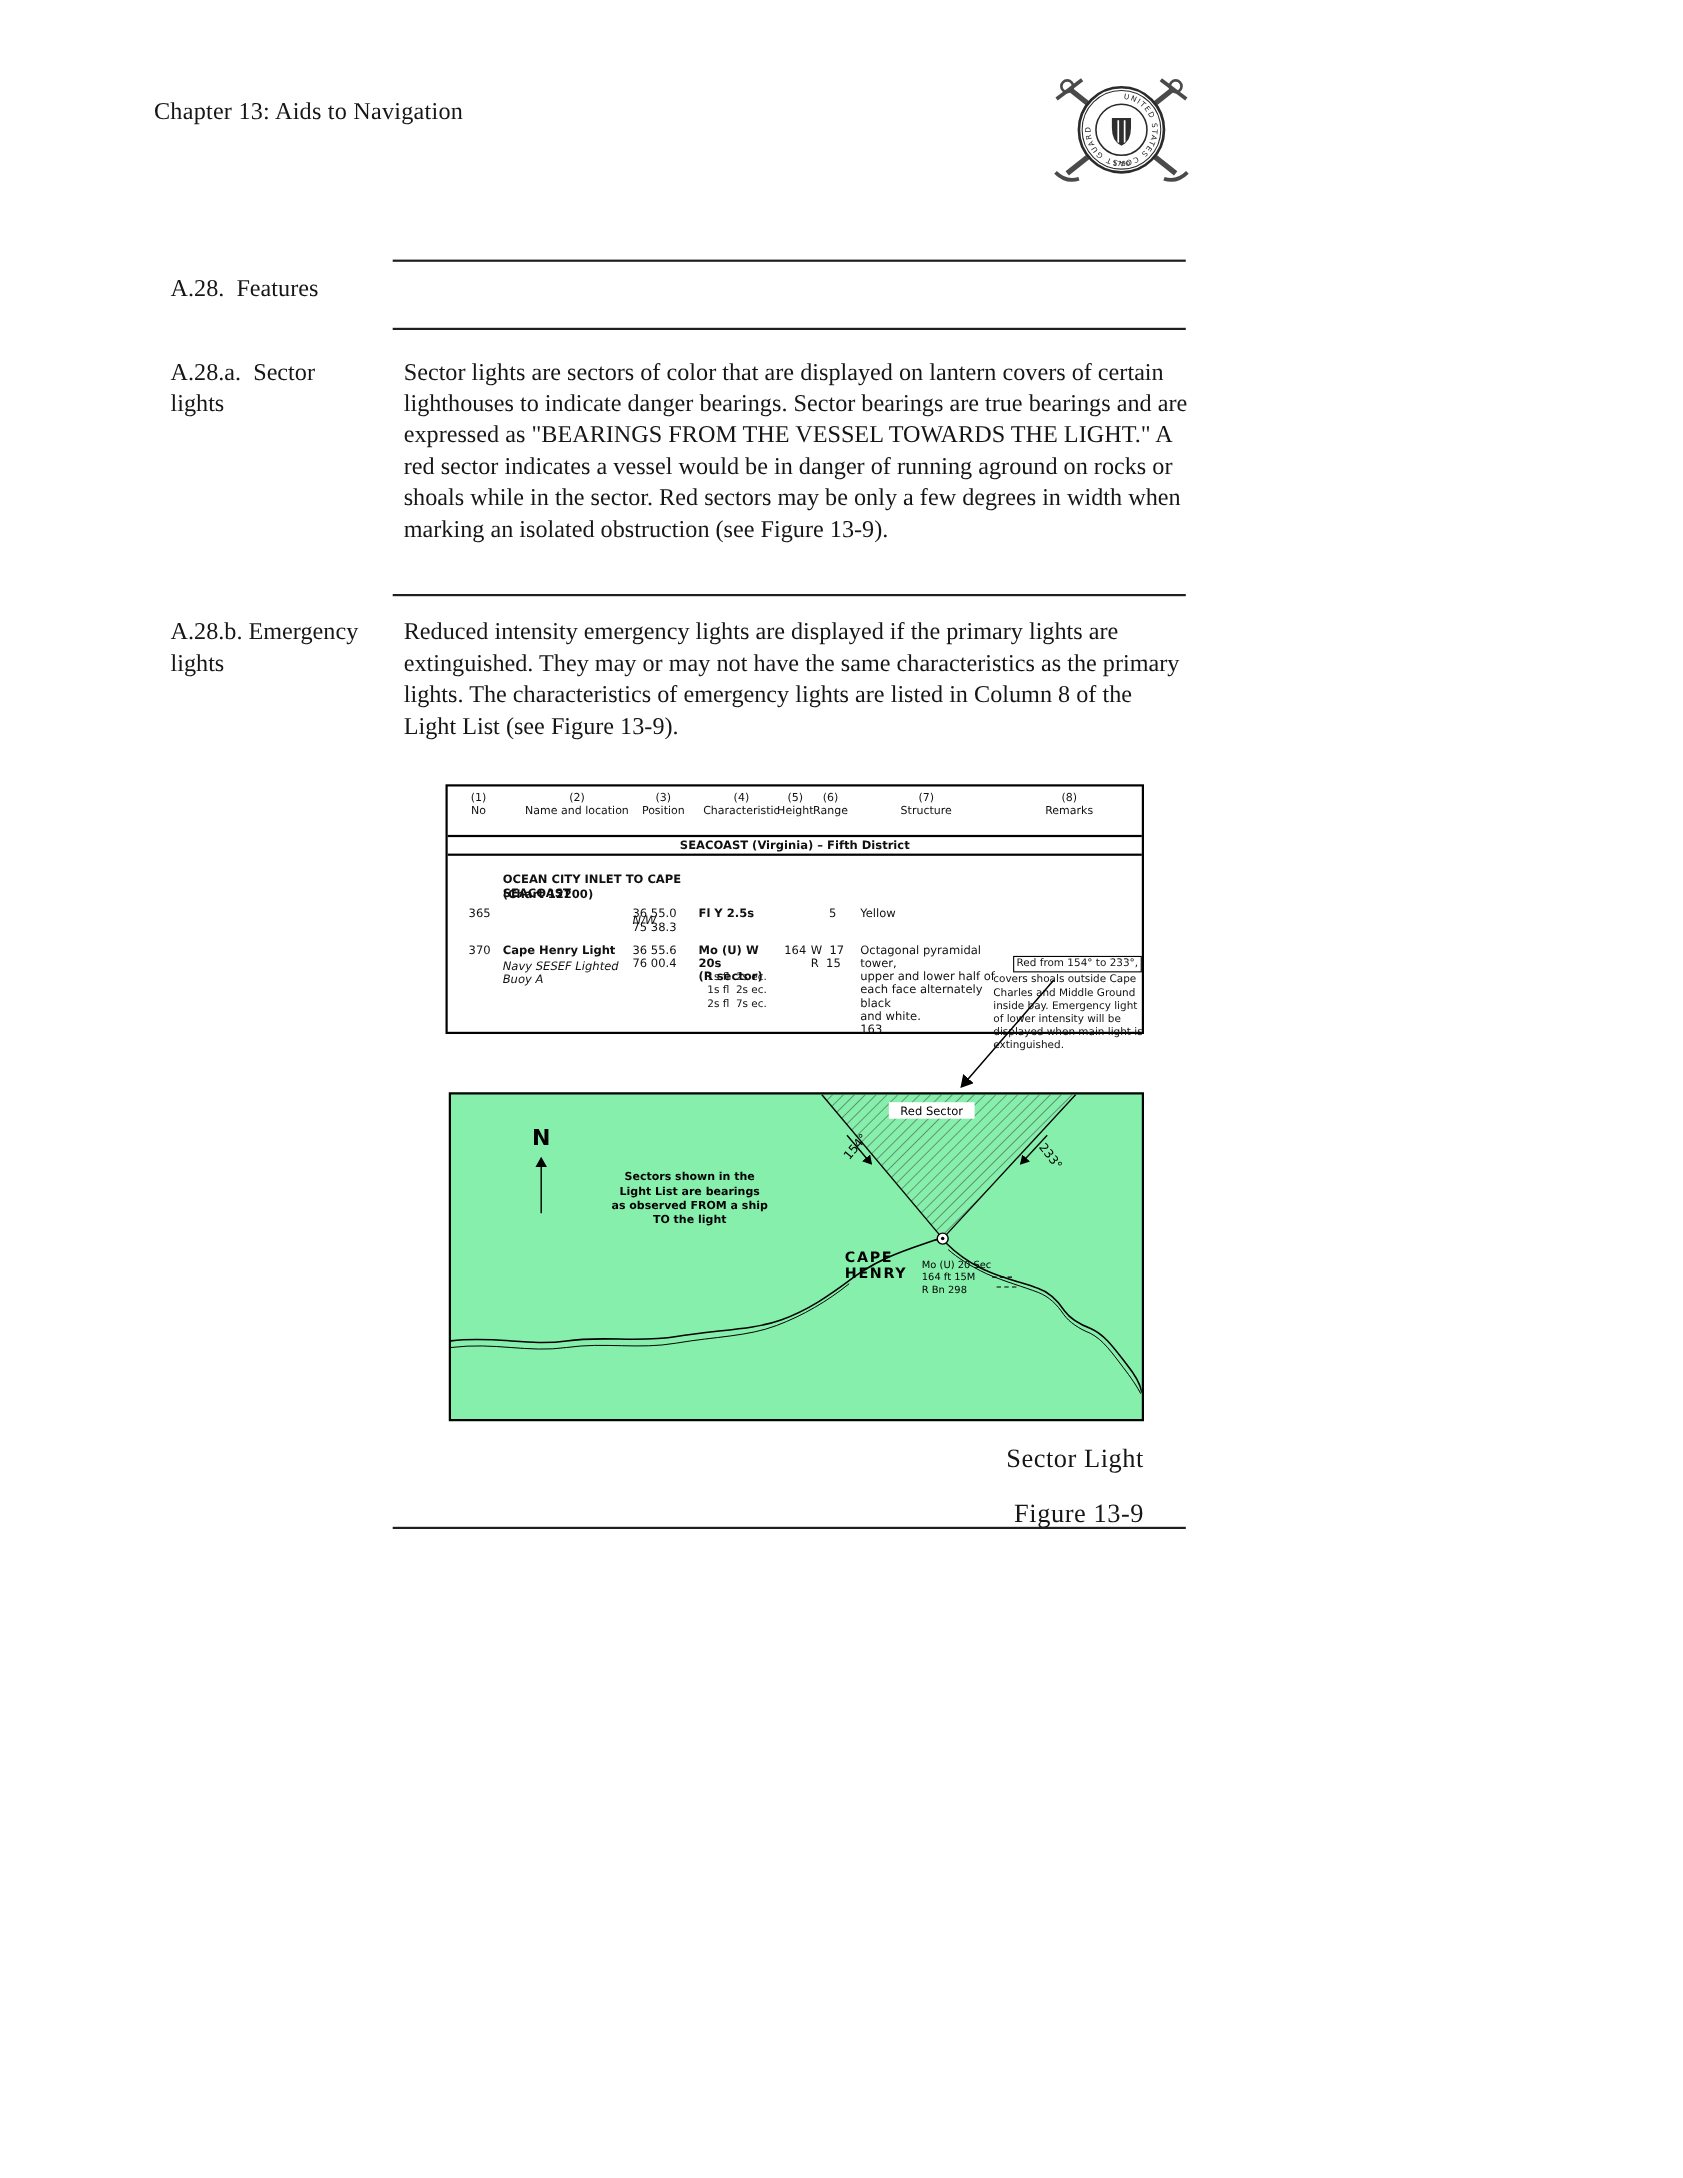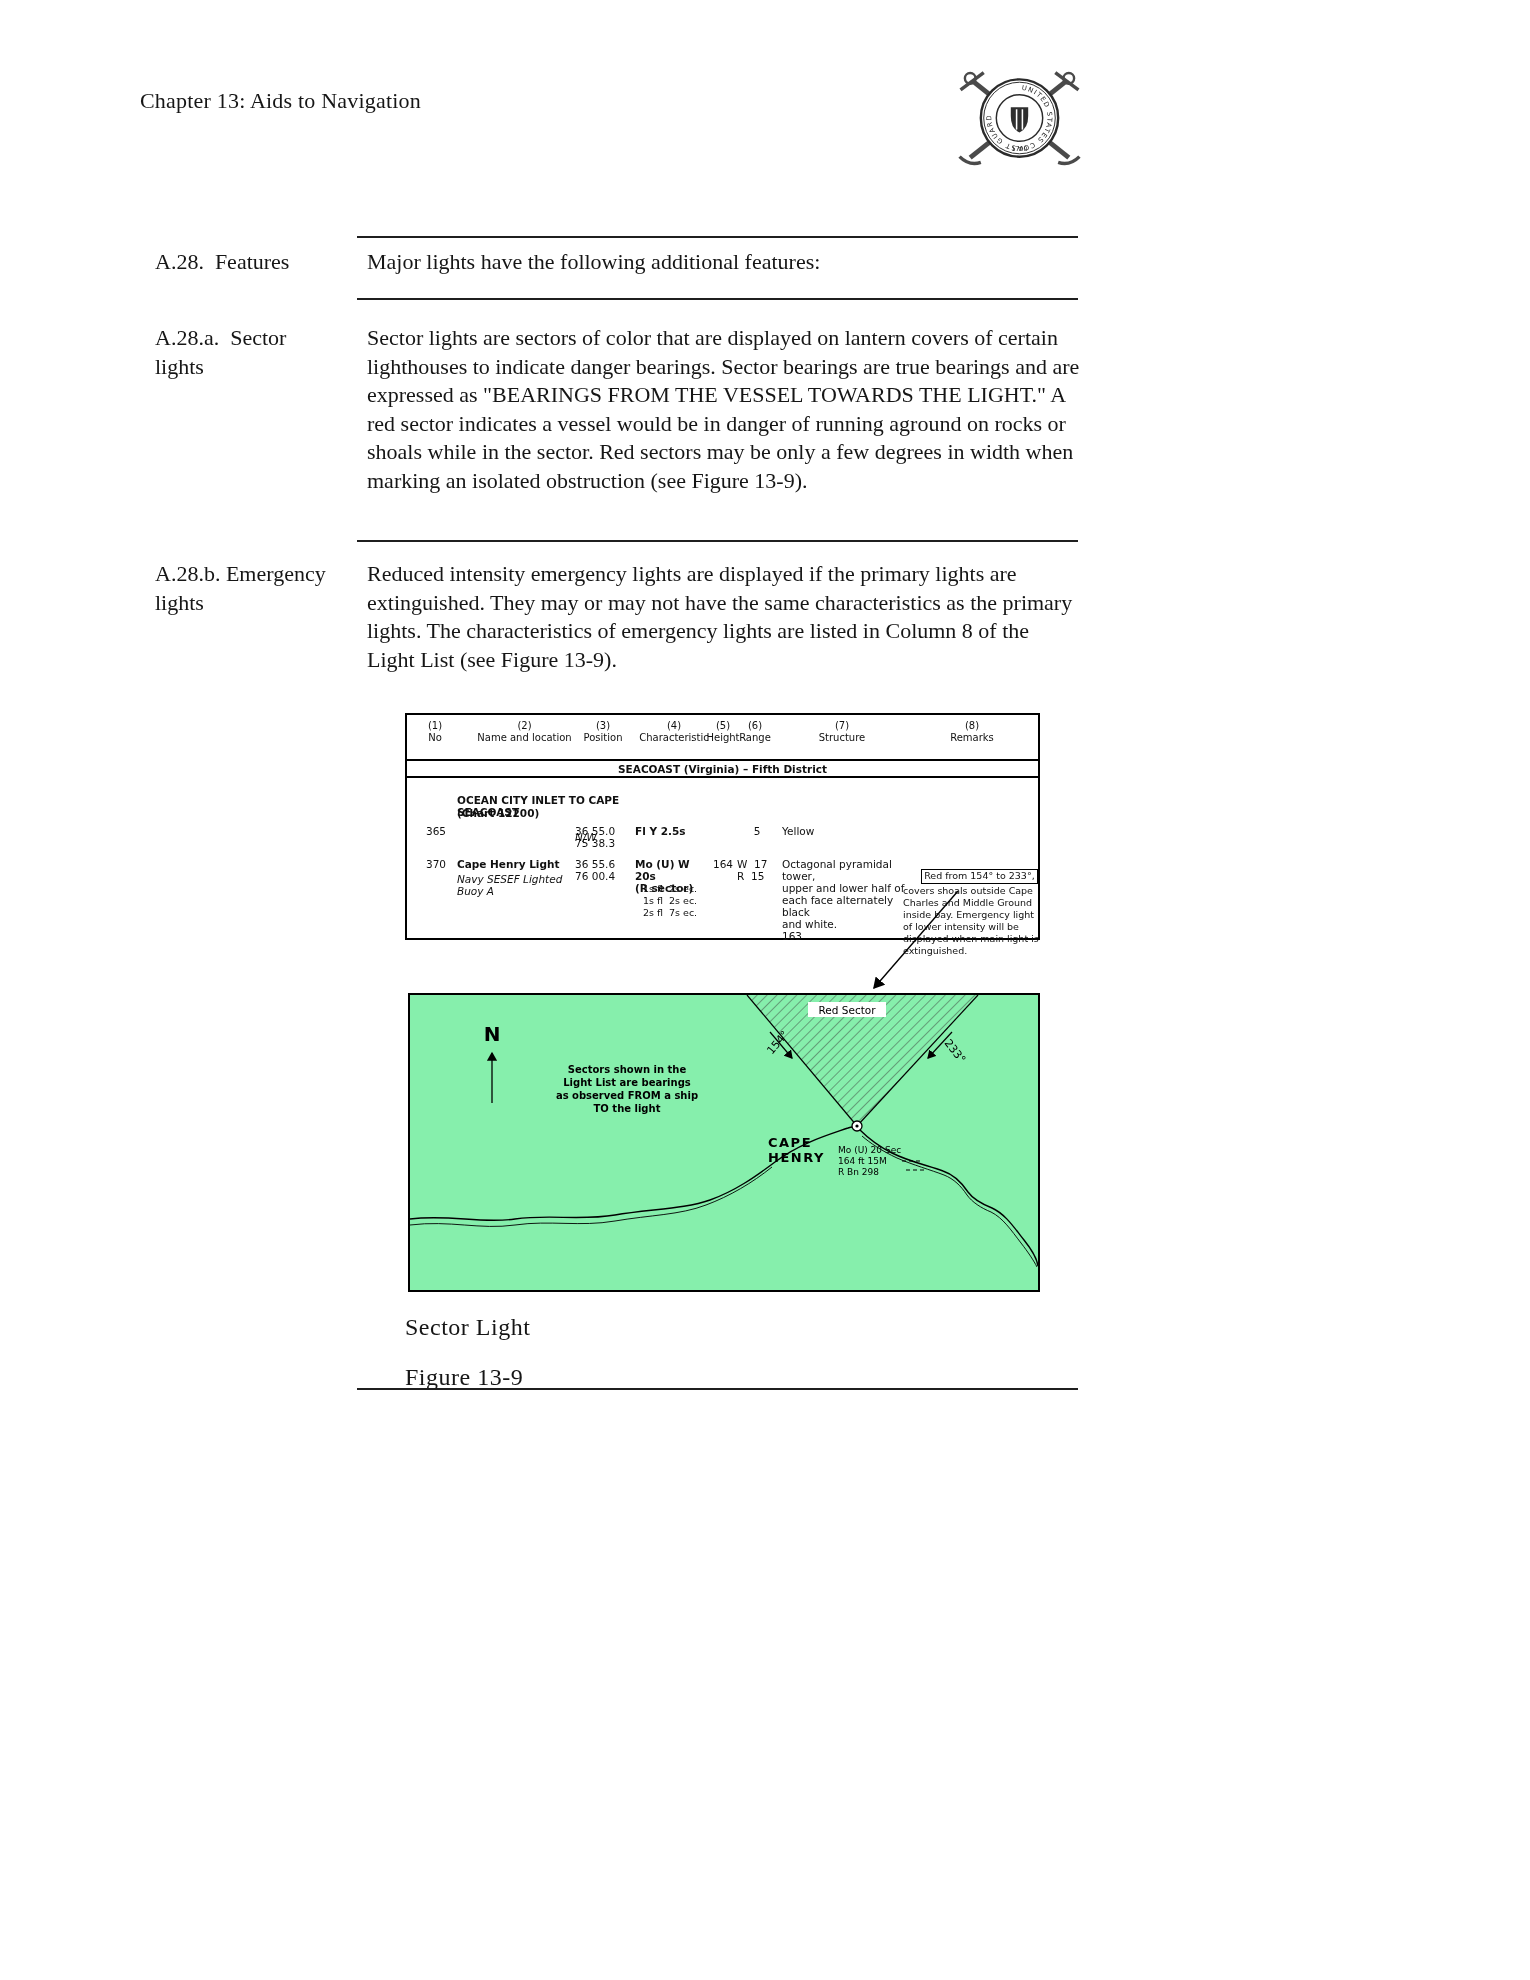"Major lights have the following" div.abs { html: <div>Major lights have the following additional features:</div> -> none }
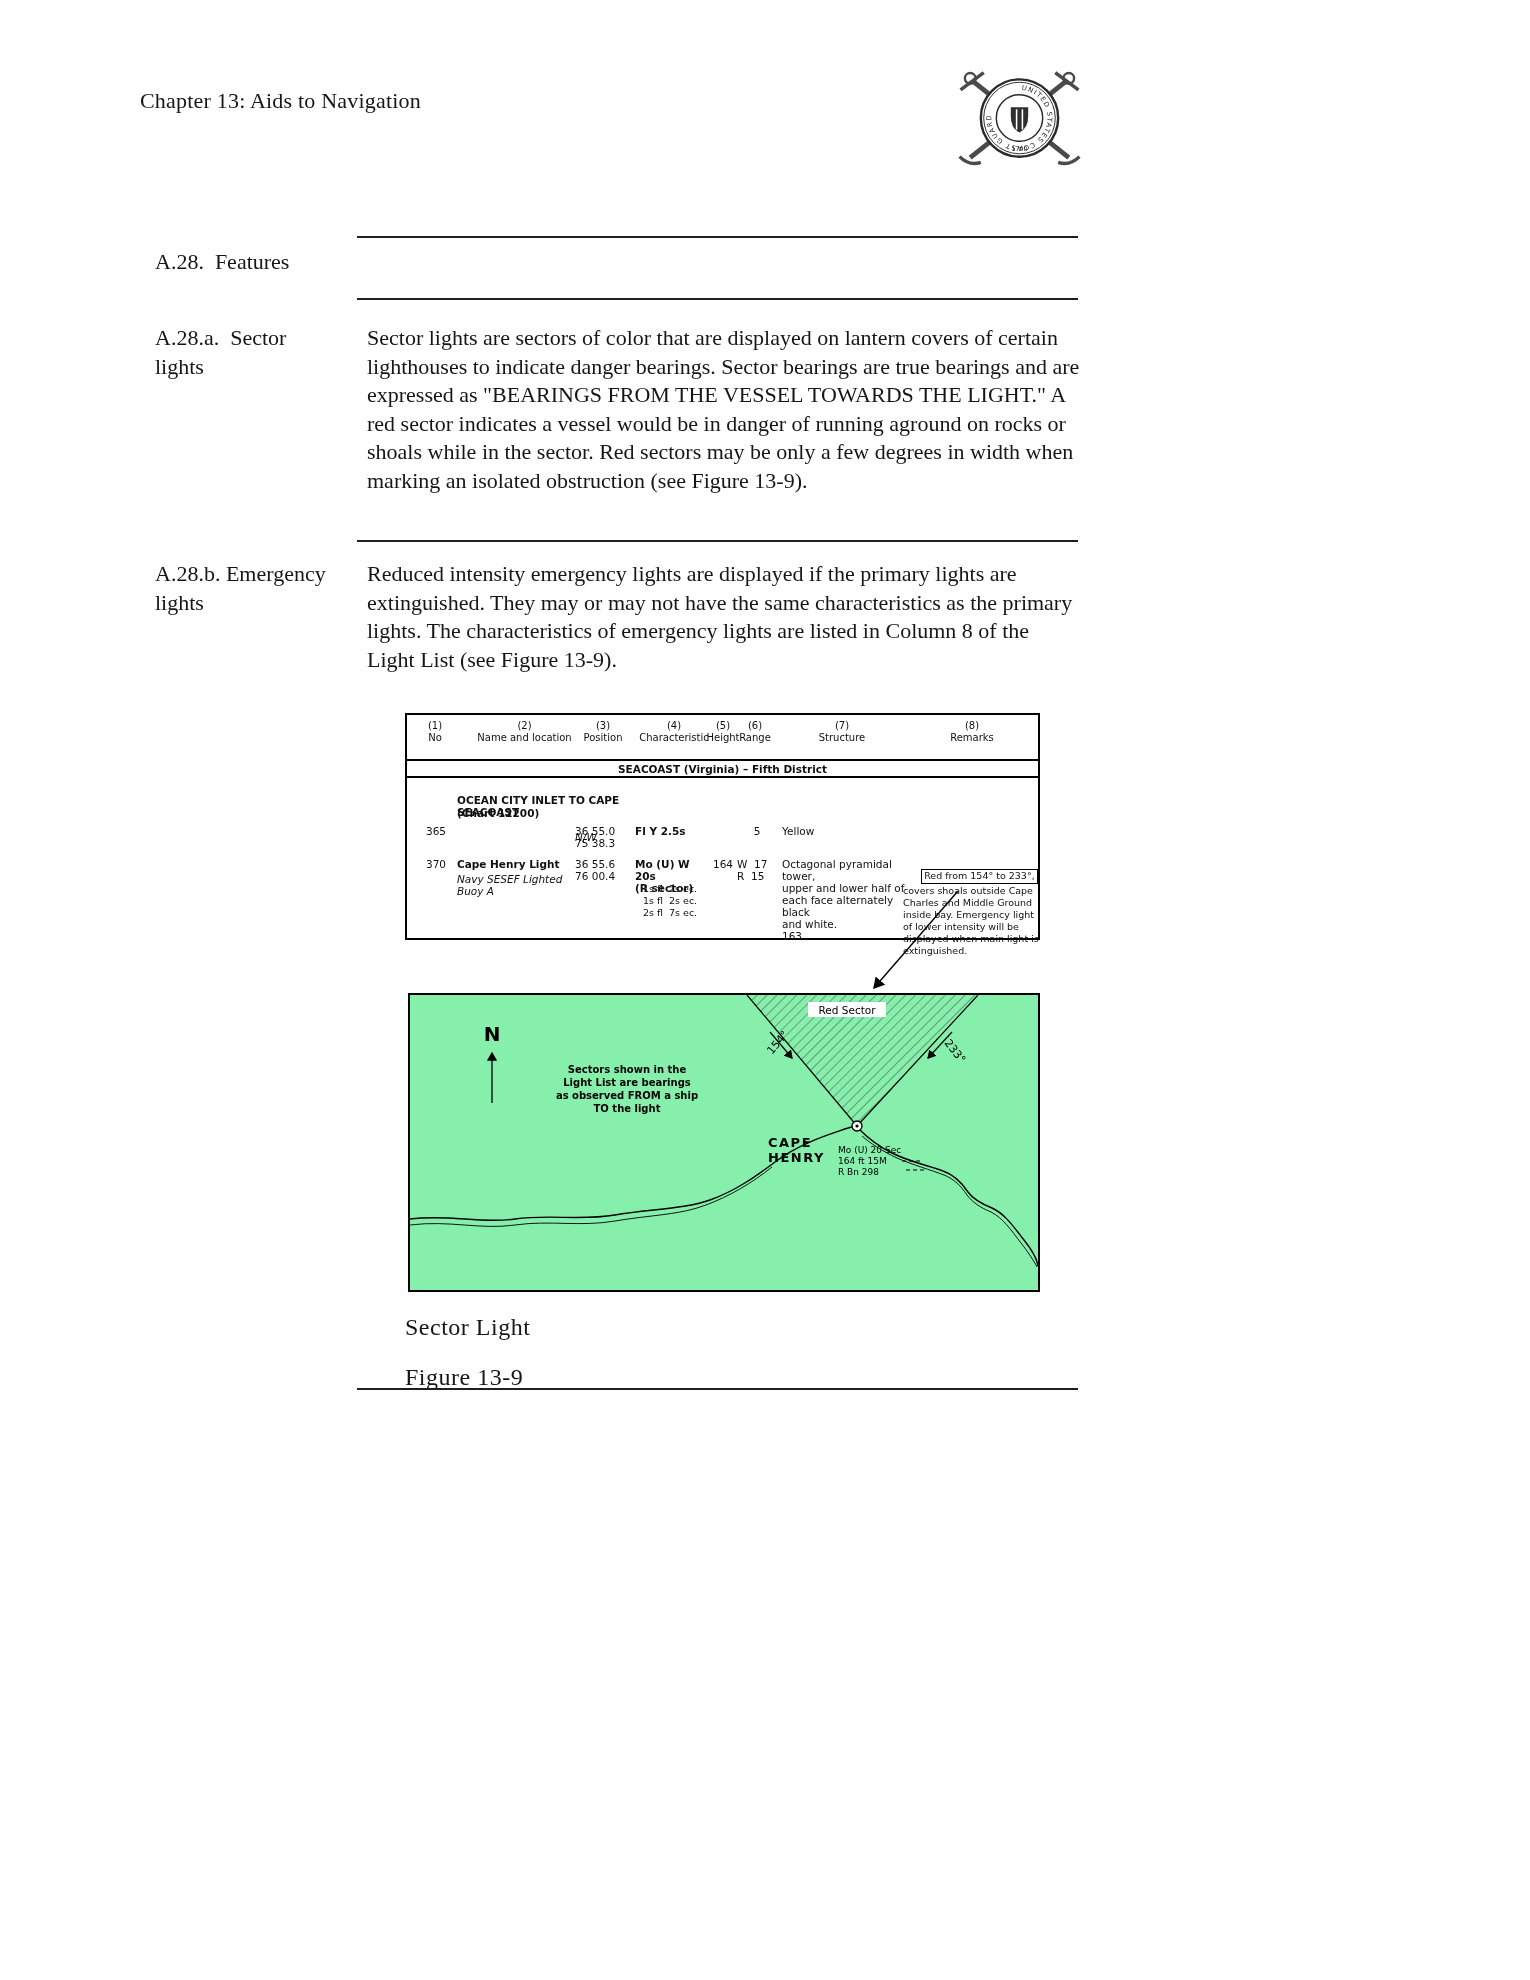"Sector Light" .caption { text-align: left -> right }
